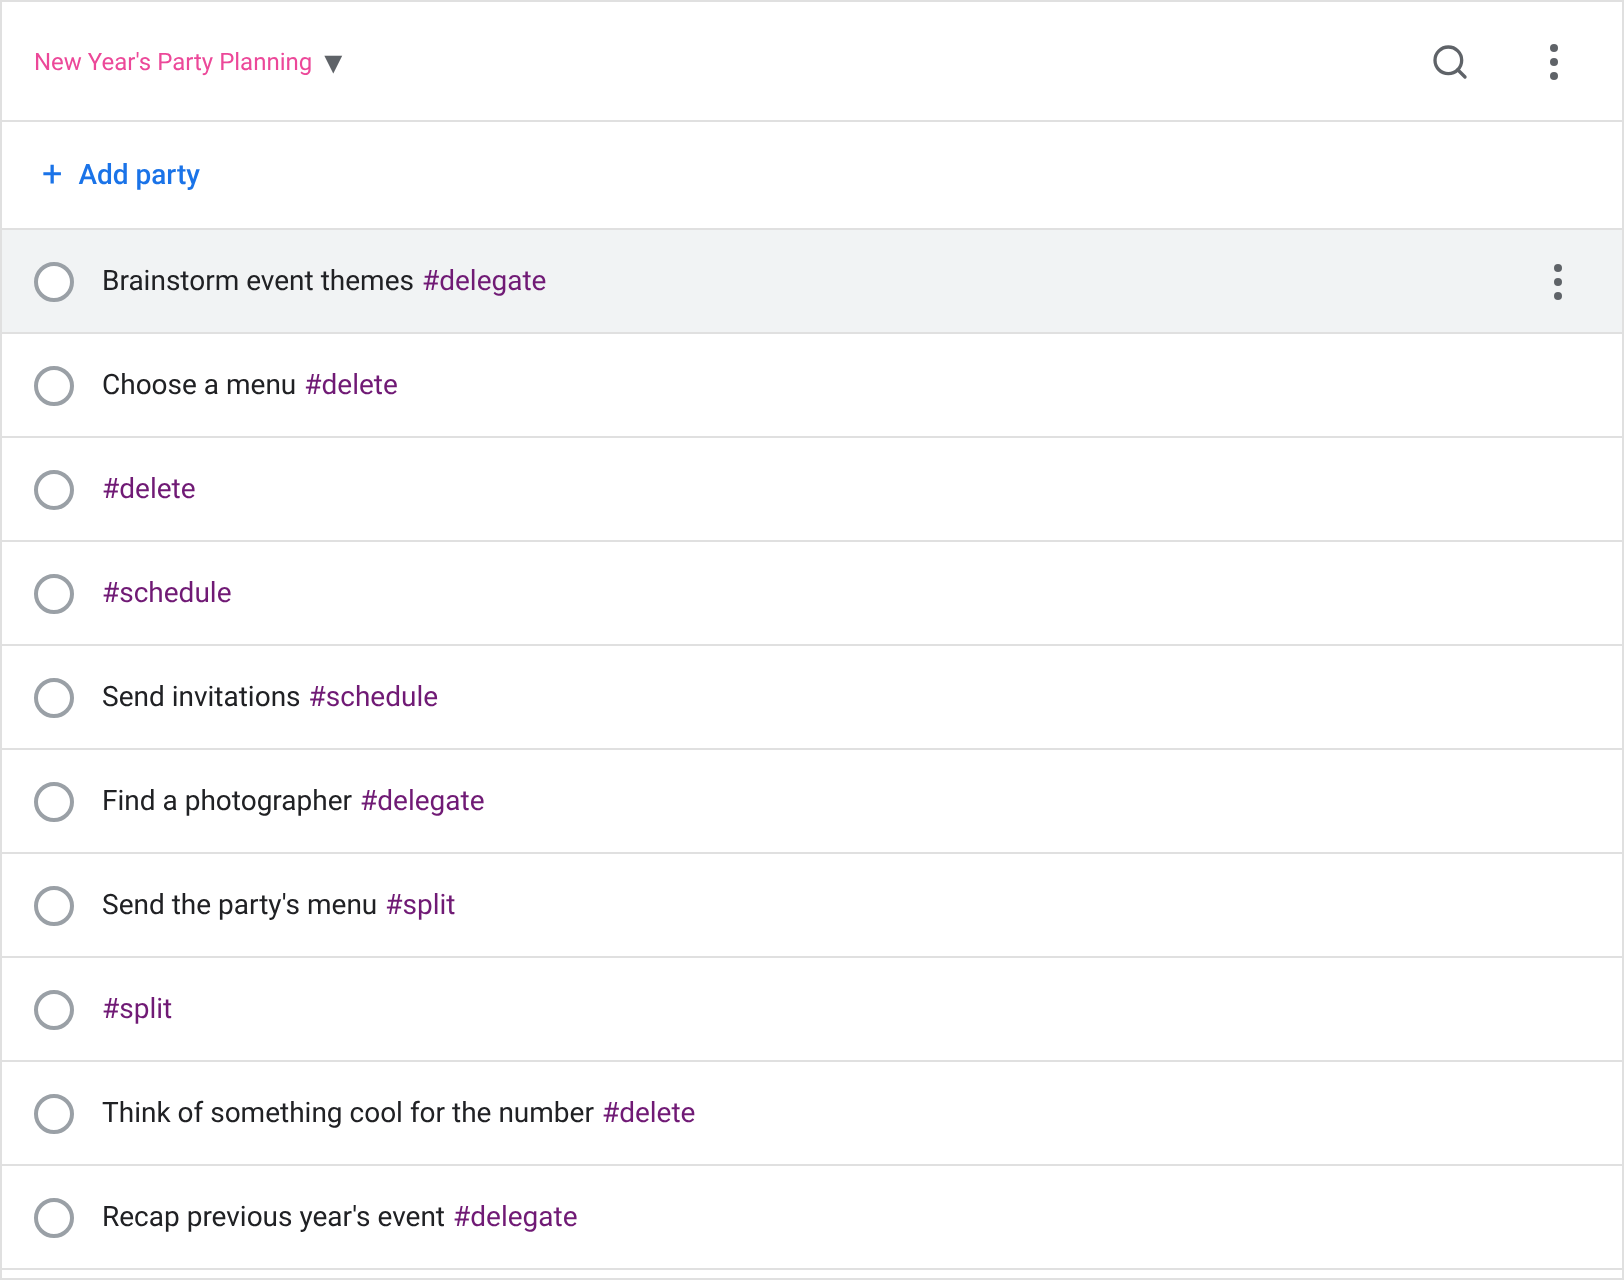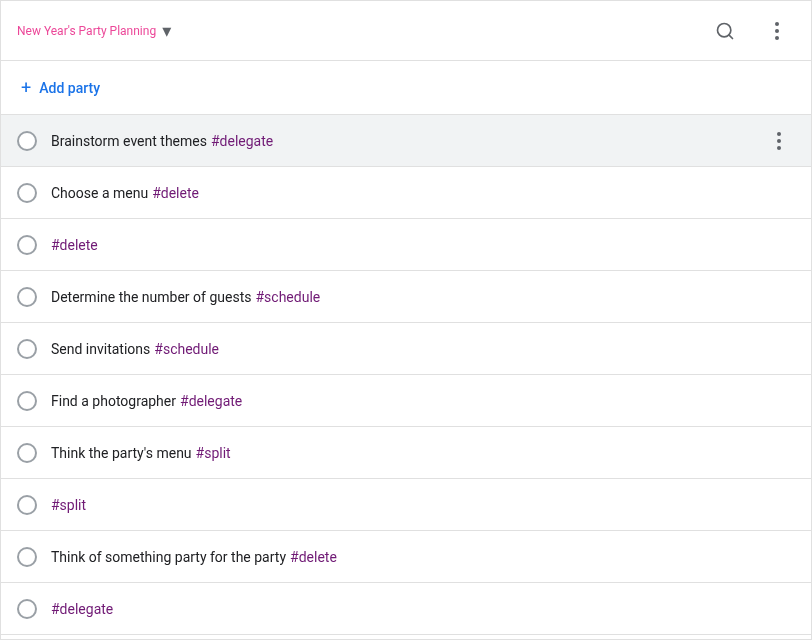"Determine the number of guests" span.task-text-plain { html: <span>Determine the number of guests </span> -> none }
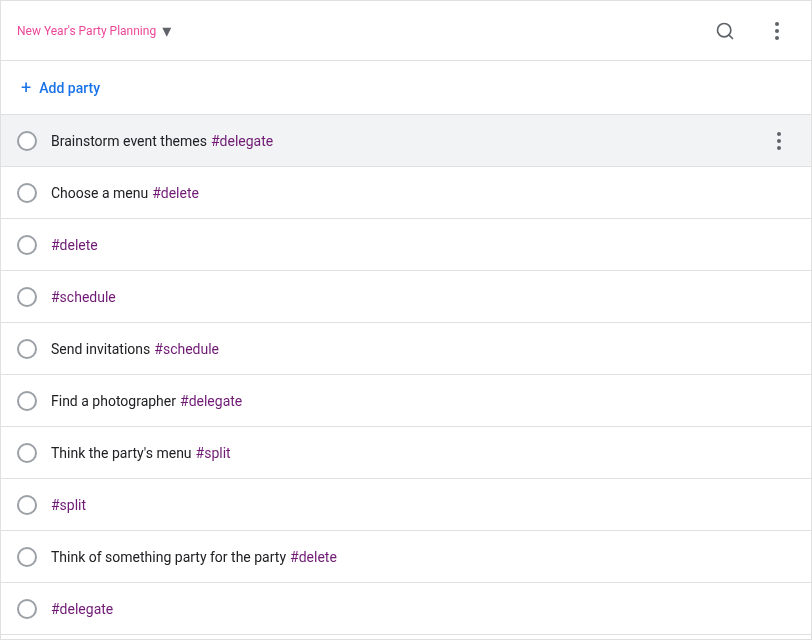"Think the party's menu" span.task-text-plain { text: Think -> Send }
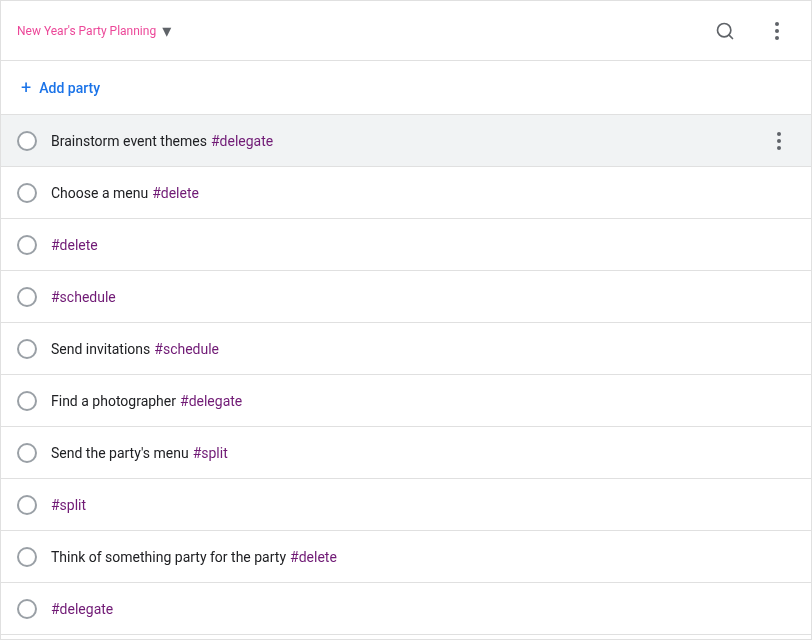"Think of something party for" span.task-text-plain { text: party for the party -> cool for the number }
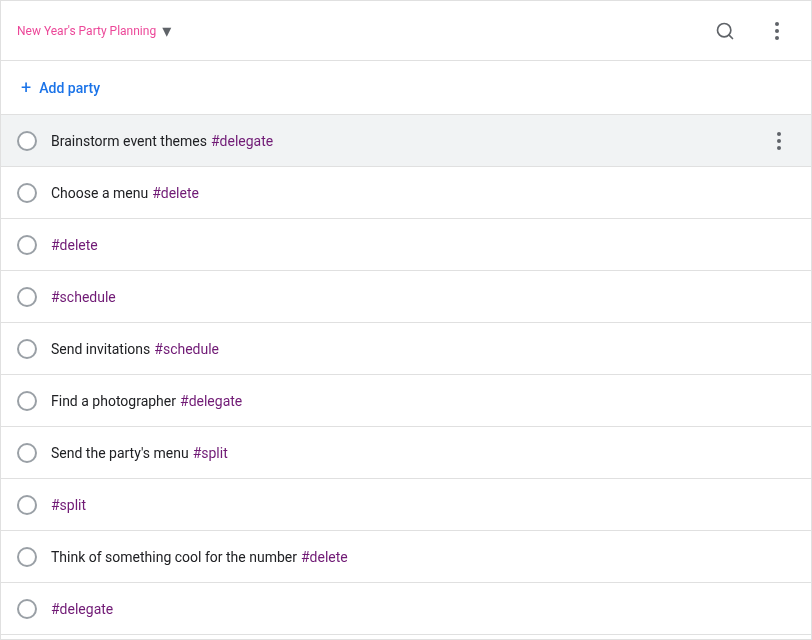"Recap previous year's event" span.task-text-plain { html: none -> <span>Recap previous year's event </span> }
